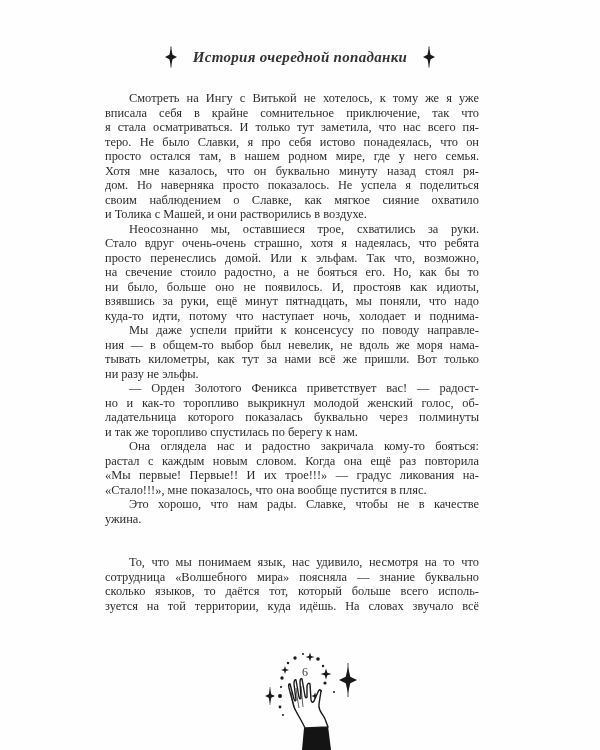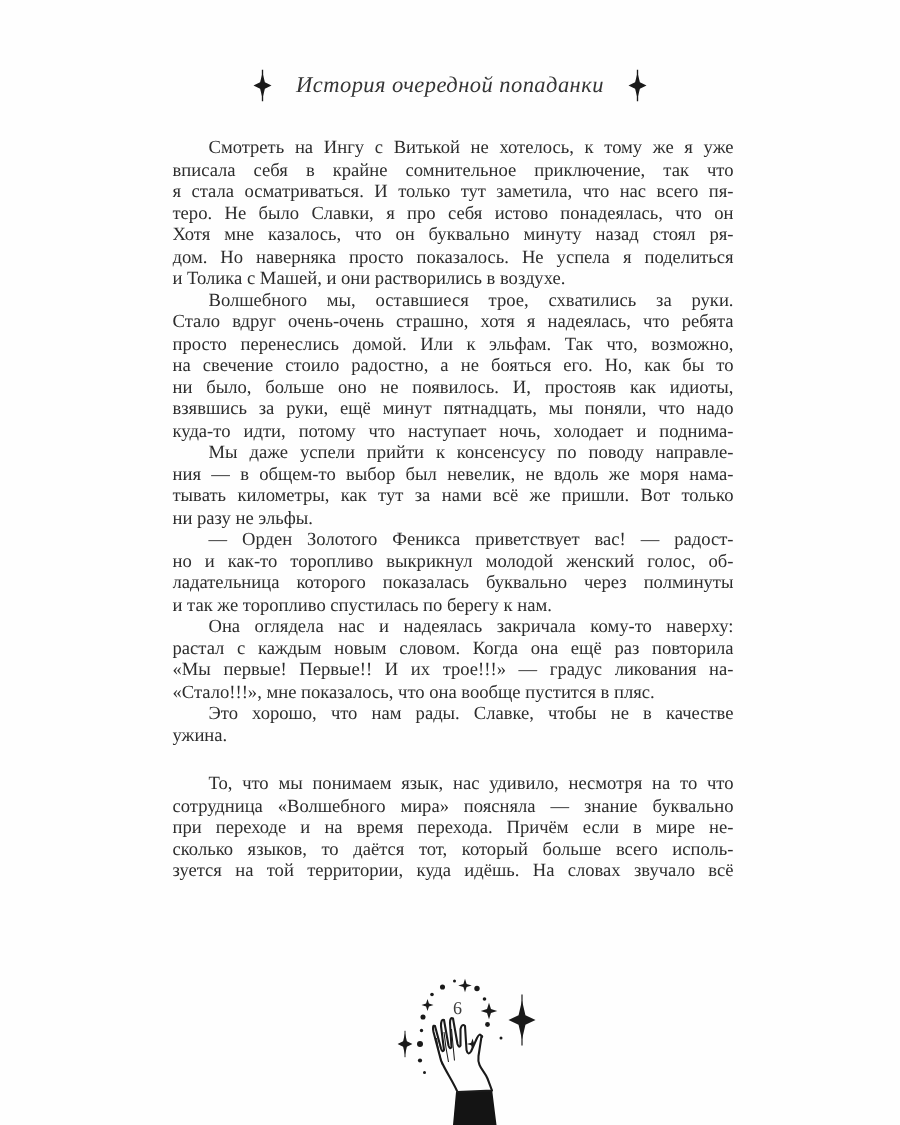"История очередной попаданки" .chapter-header { font-weight: none -> bold }
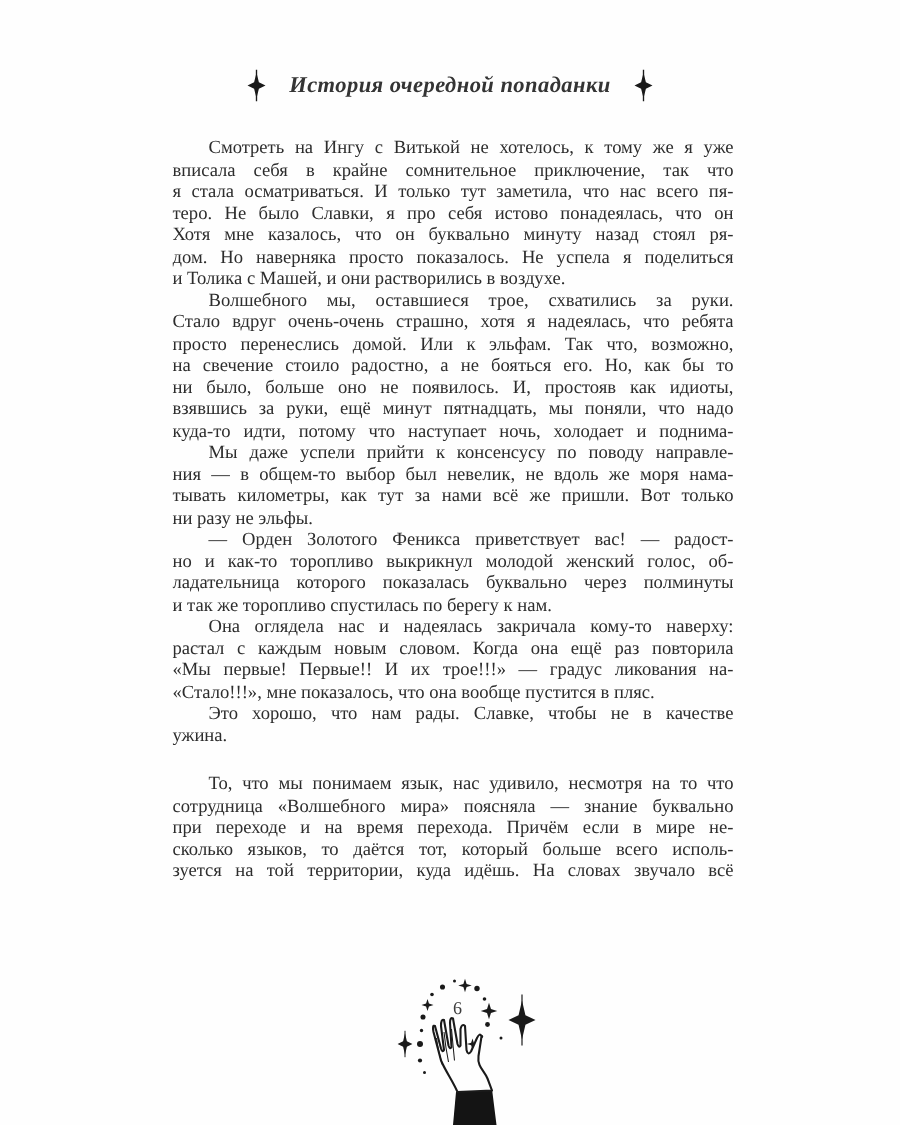"Смотреть на Ингу с Витькой" .page-body { left: 115px -> 105px }
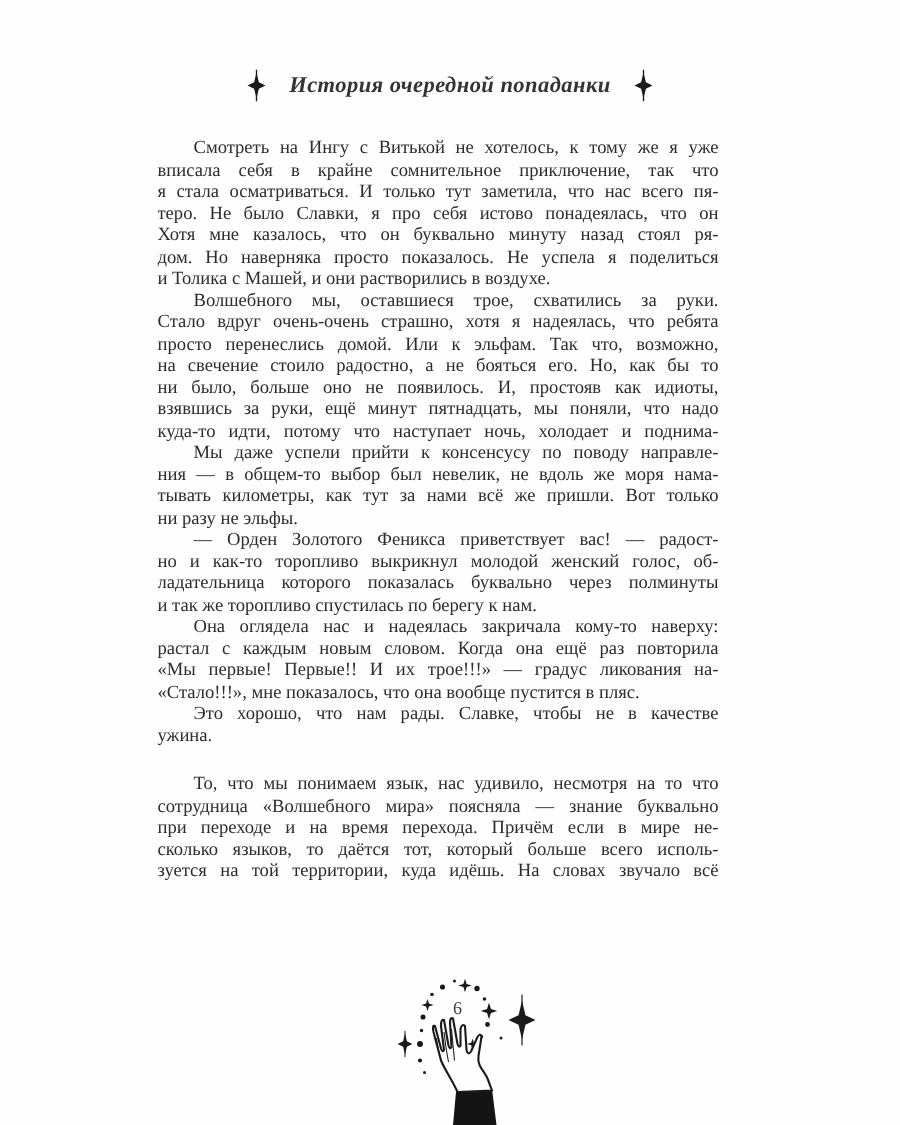"просто остался там, в нашем" div.line { html: none -> <div>просто остался там, в нашем родном мире, где у него семья.</div> }
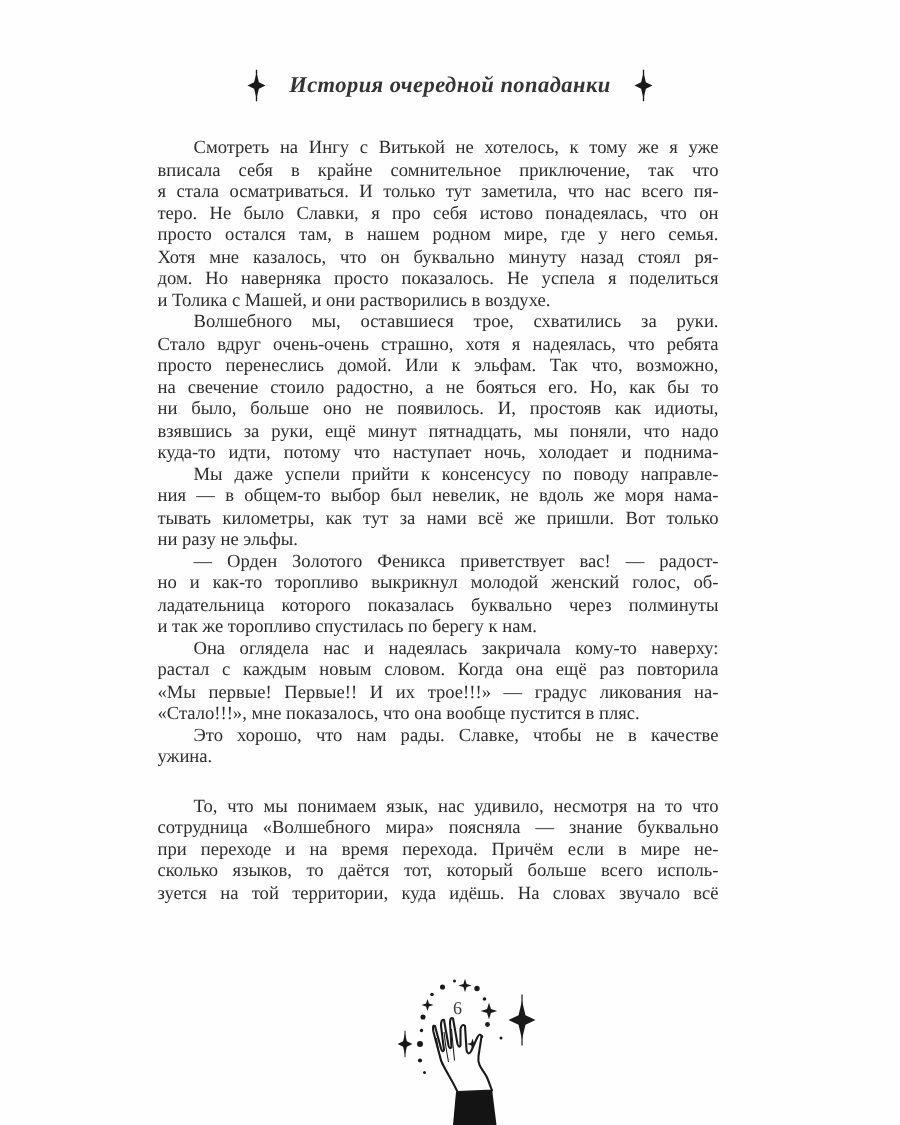"своим наблюдением о Славке, как" div.line { html: none -> <div>своим наблюдением о Славке, как мягкое сияние охватило</div> }
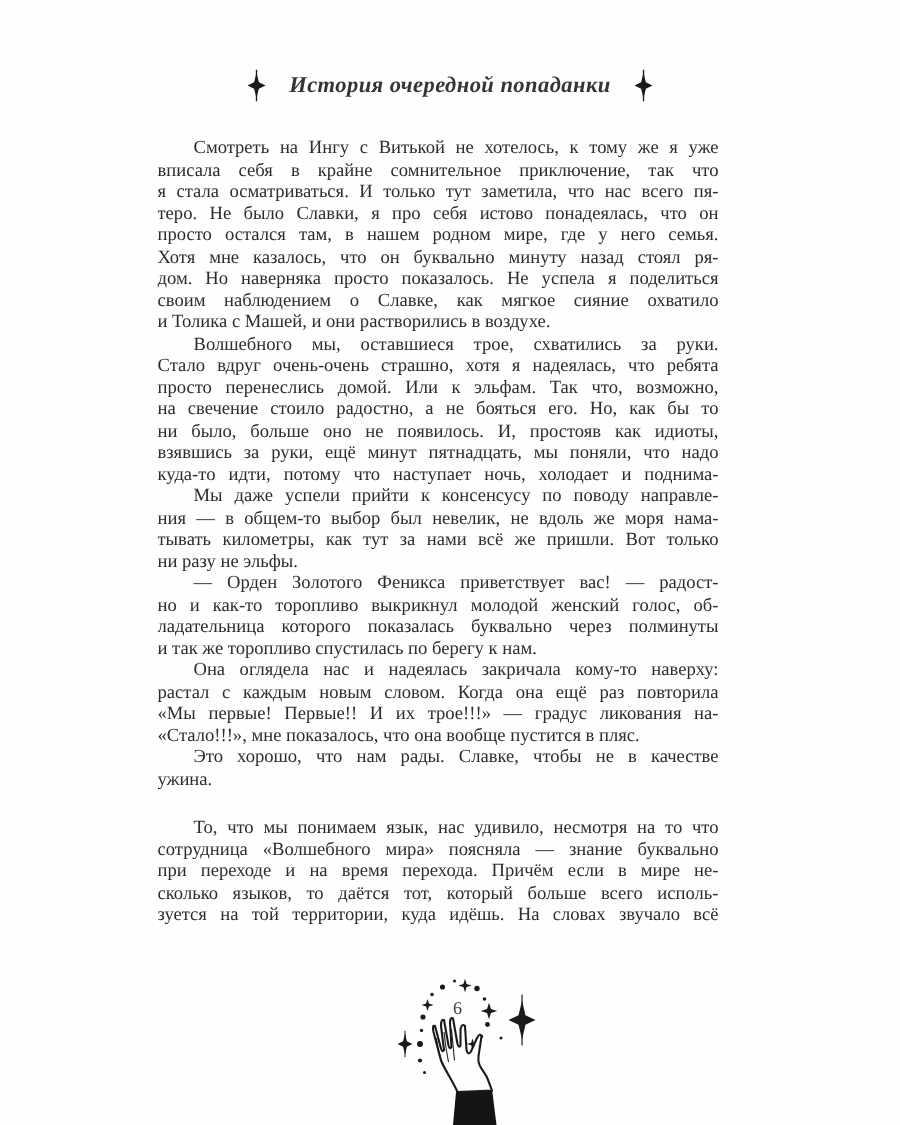"Волшебного мы, оставшиеся трое," div.line { text: Волшебного -> Неосознанно }
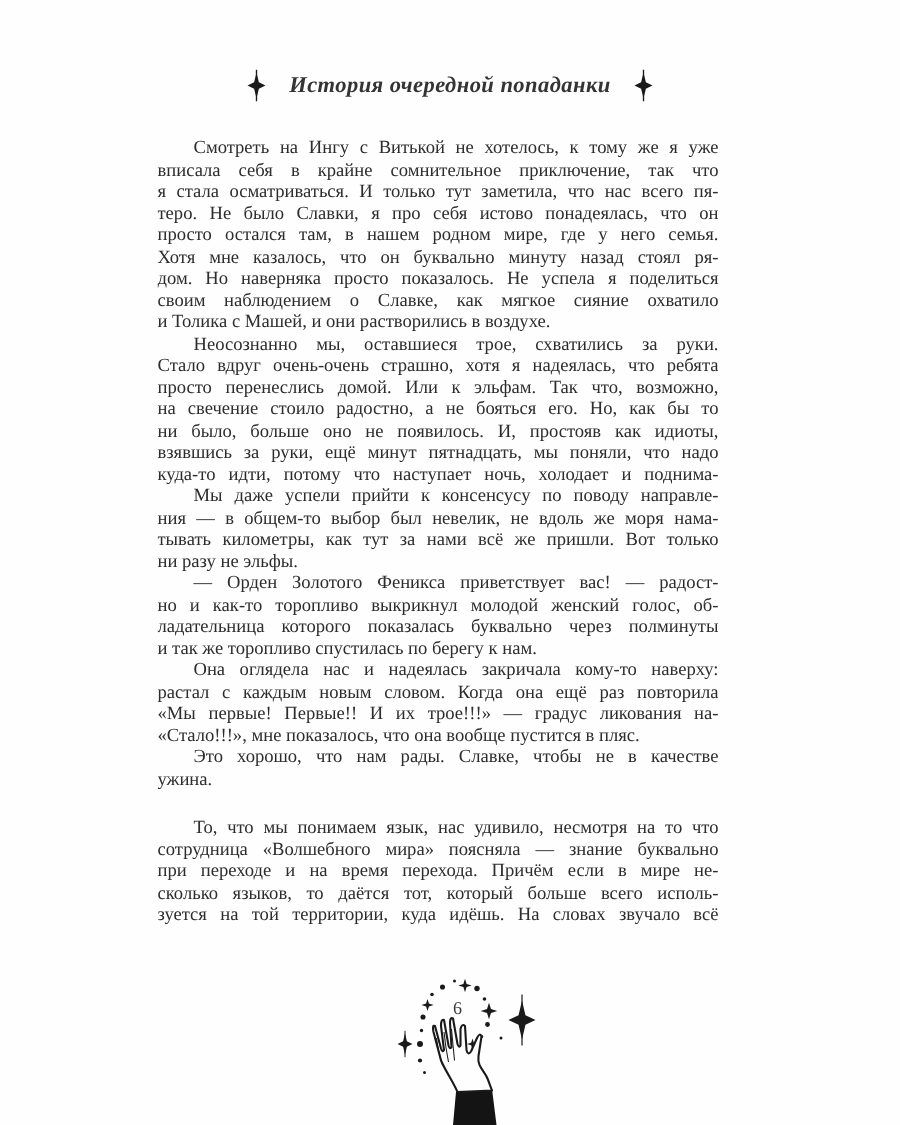"Она оглядела нас и надеялась" div.line { text: надеялась закричала кому-то наверху -> радостно закричала кому-то бояться }
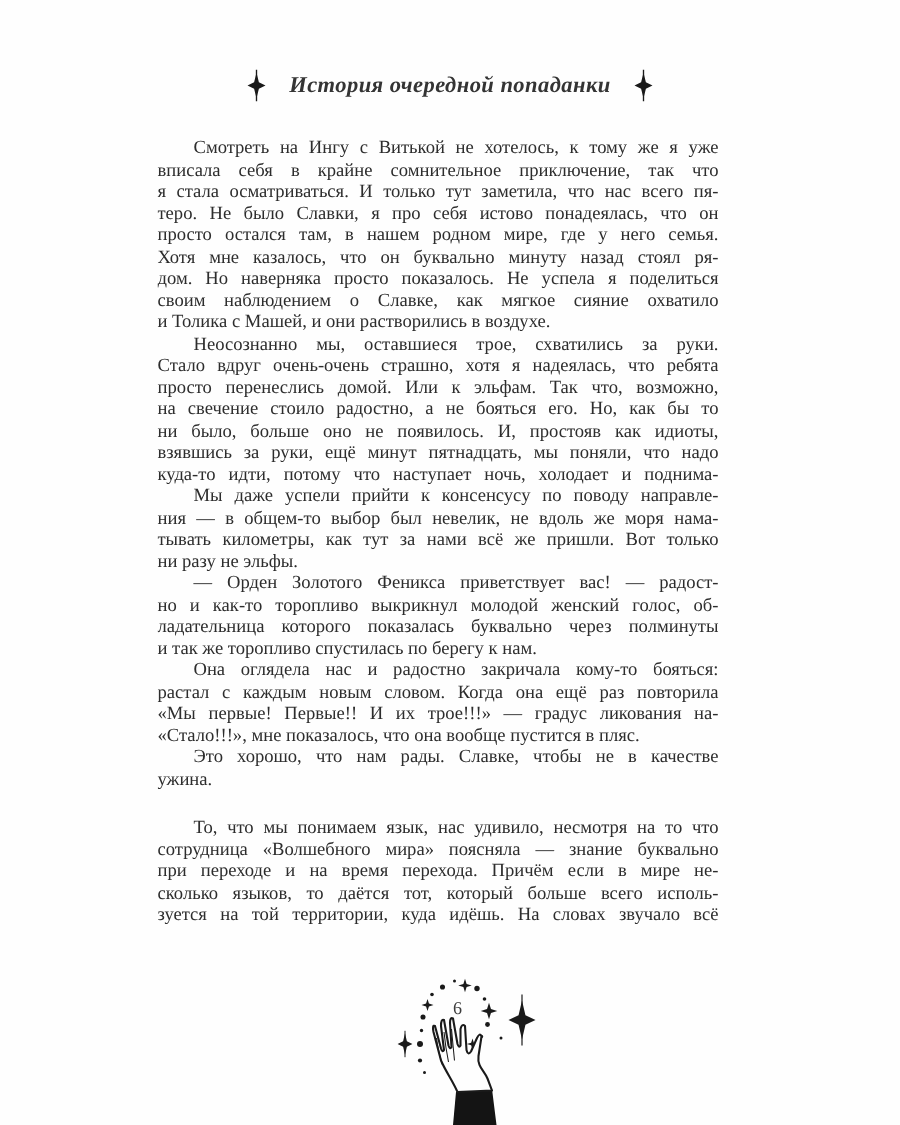"То, что мы понимаем язык," .para.break { margin-top: 18px -> 29px }
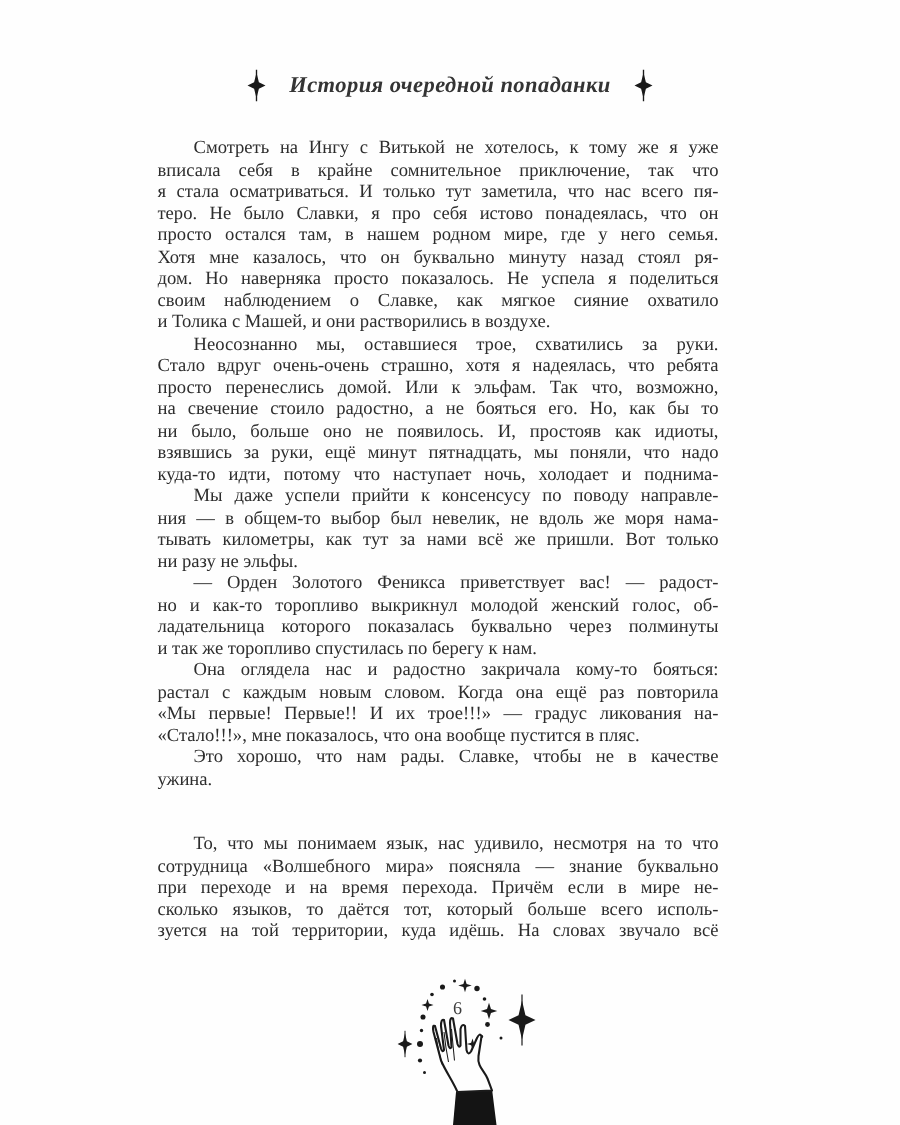"при переходе и на время" div.line { html: <div>при переходе и на время перехода. Причём если в мире не-</div> -> none }
